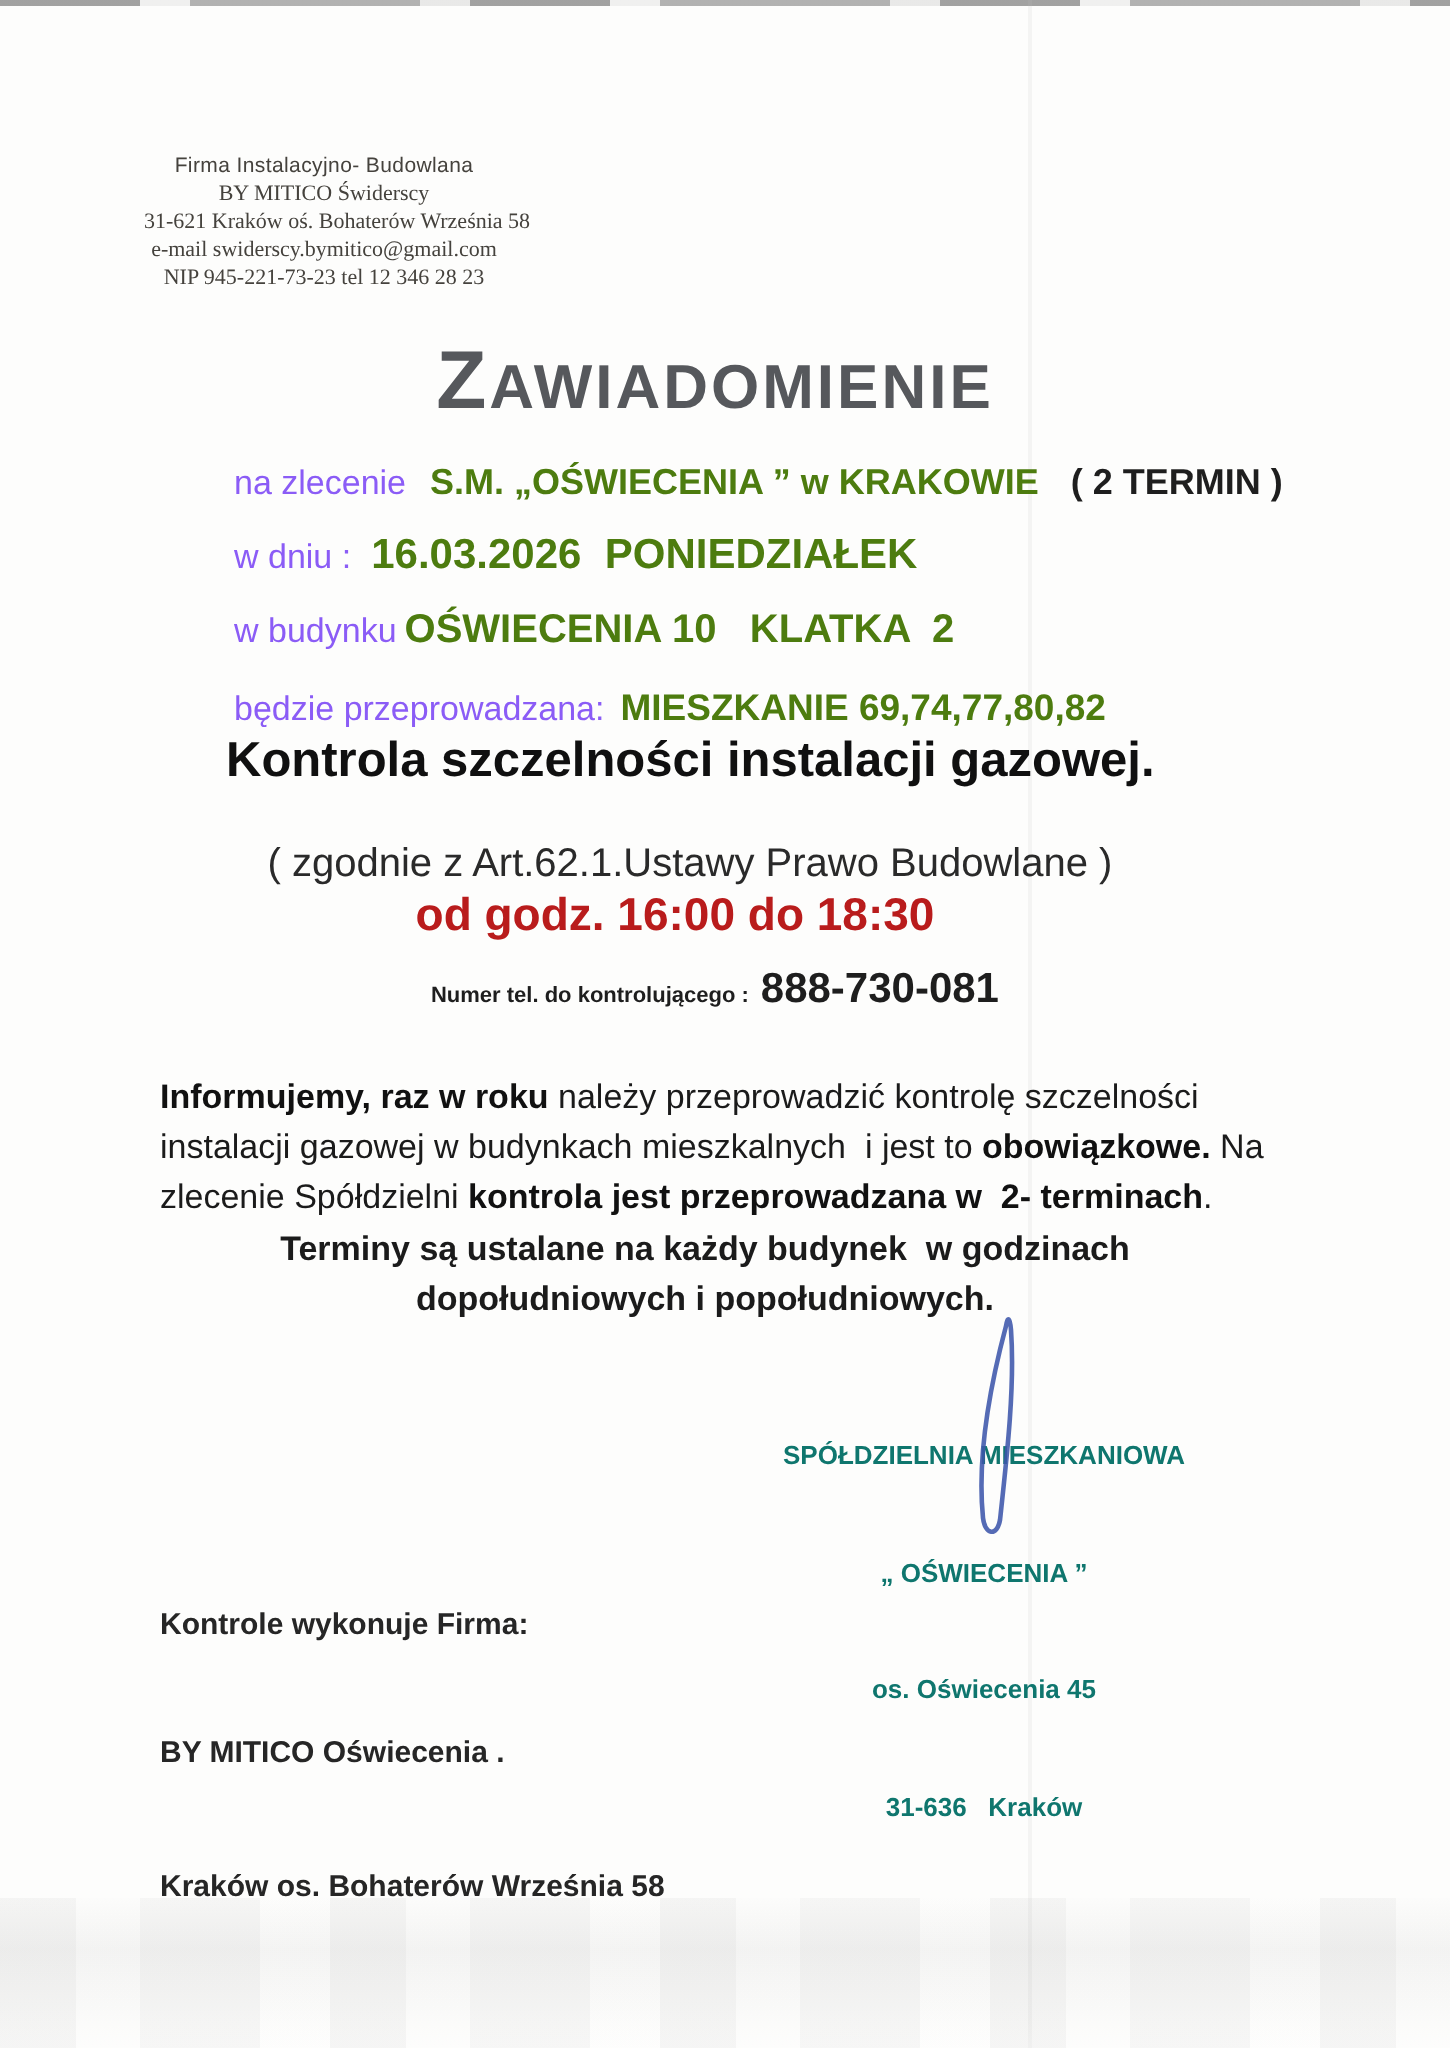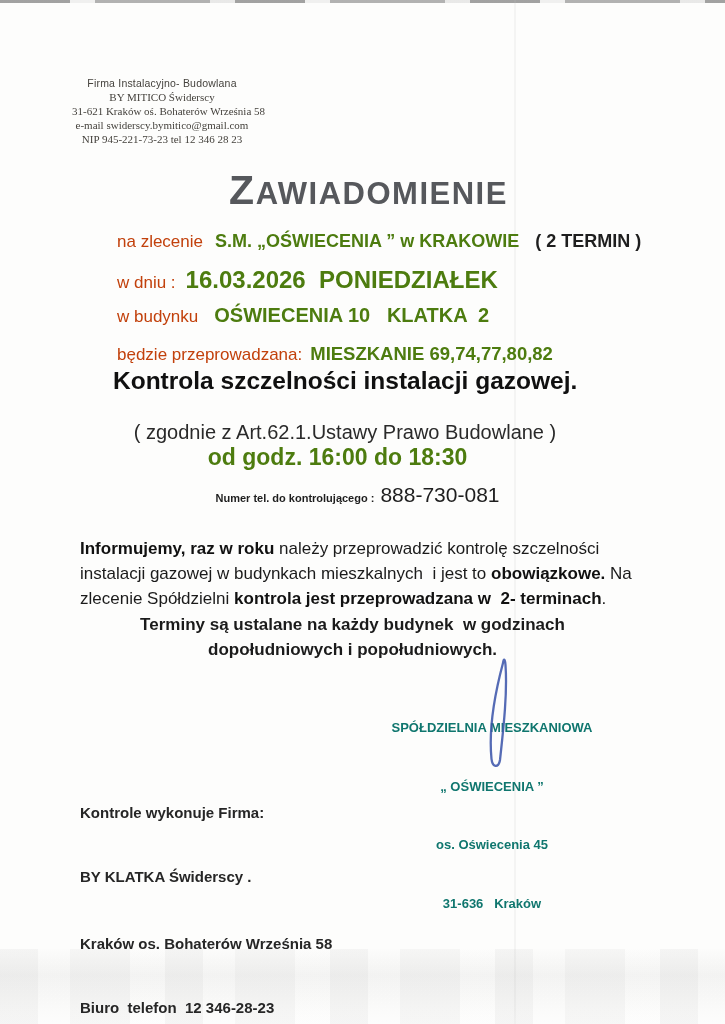"ZAWIADOMIENIE" .title { left: 11px -> 0 }
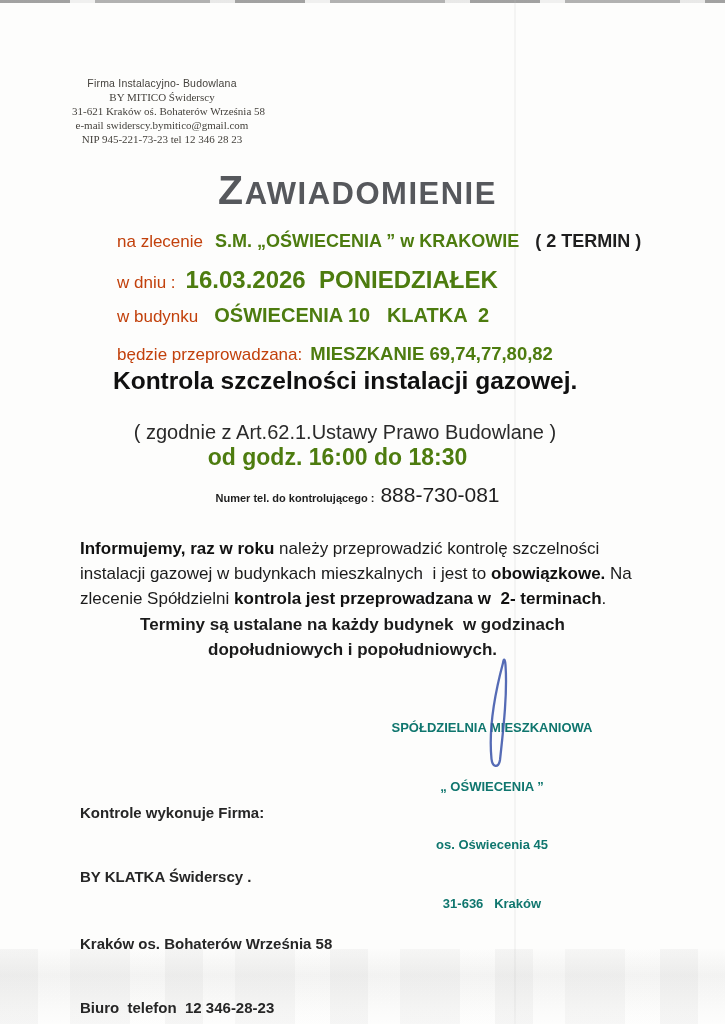"na zlecenie" .lbl { color: #c2410c -> #8b5cf6 }
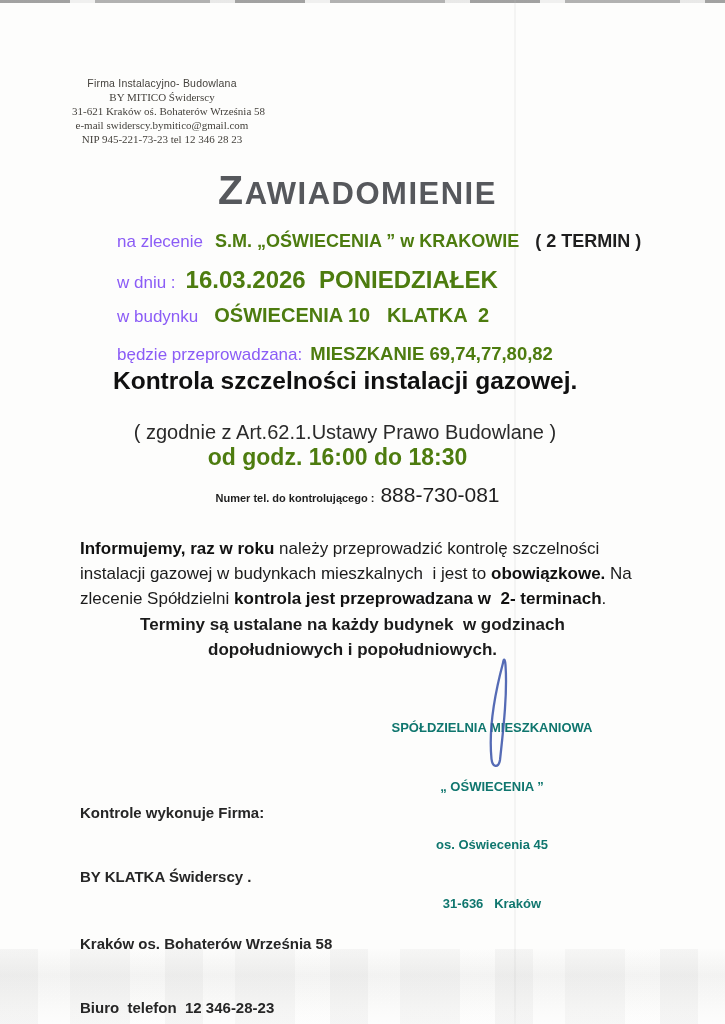"16.03.2026 PONIEDZIAŁEK" .l2 .val { font-size: 24px -> 21px }
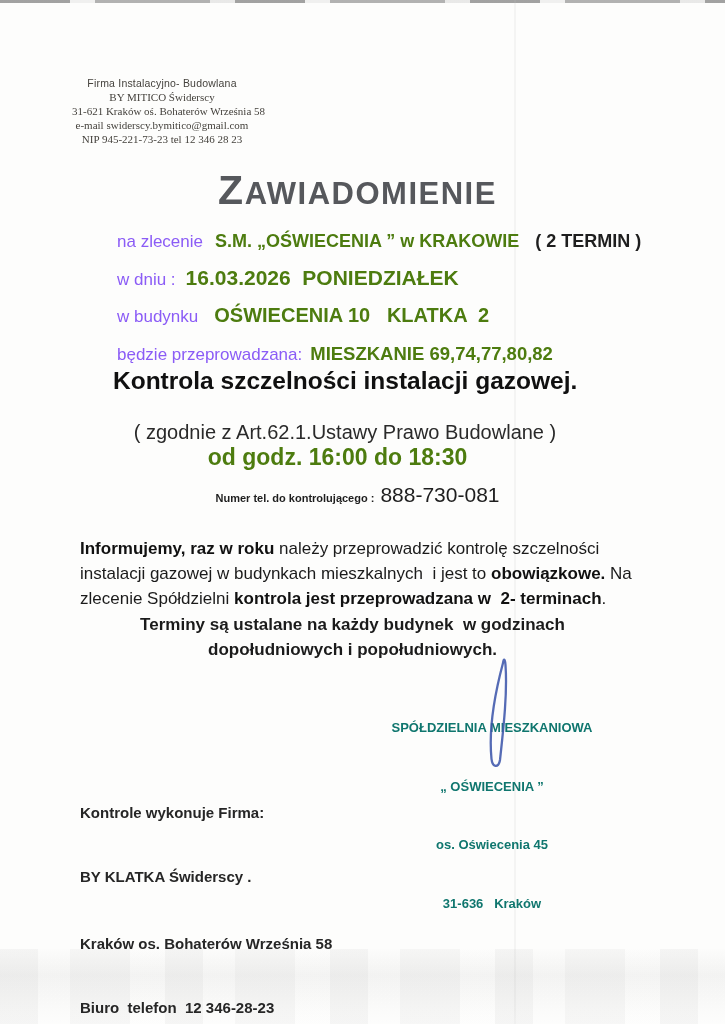"OŚWIECENIA 10 KLATKA 2" .l3 .val { margin-left: 16px -> 4px }
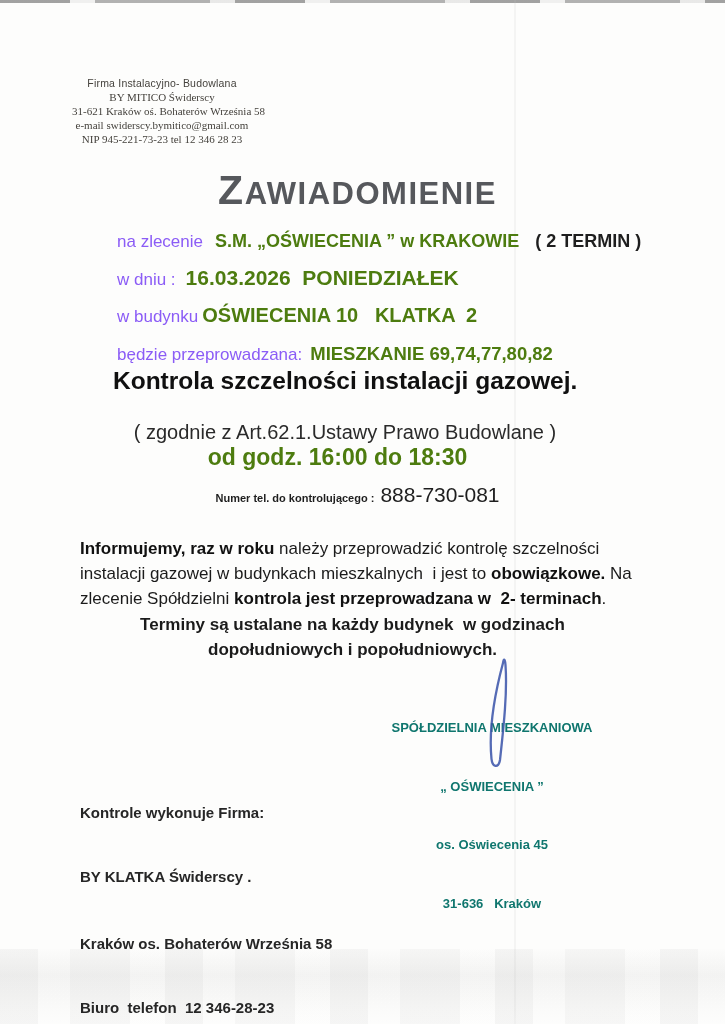"od godz. 16:00 do 18:30" .hours { color: #4d7c0f -> #b91c1c }
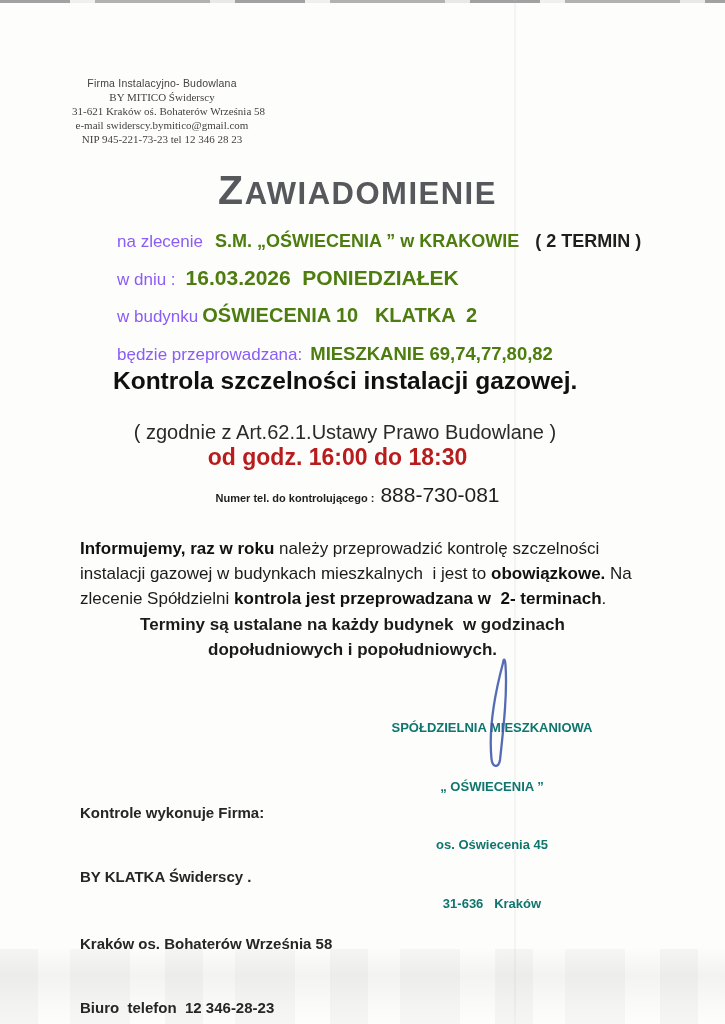"888-730-081" .phone .p-num { font-weight: normal -> bold }
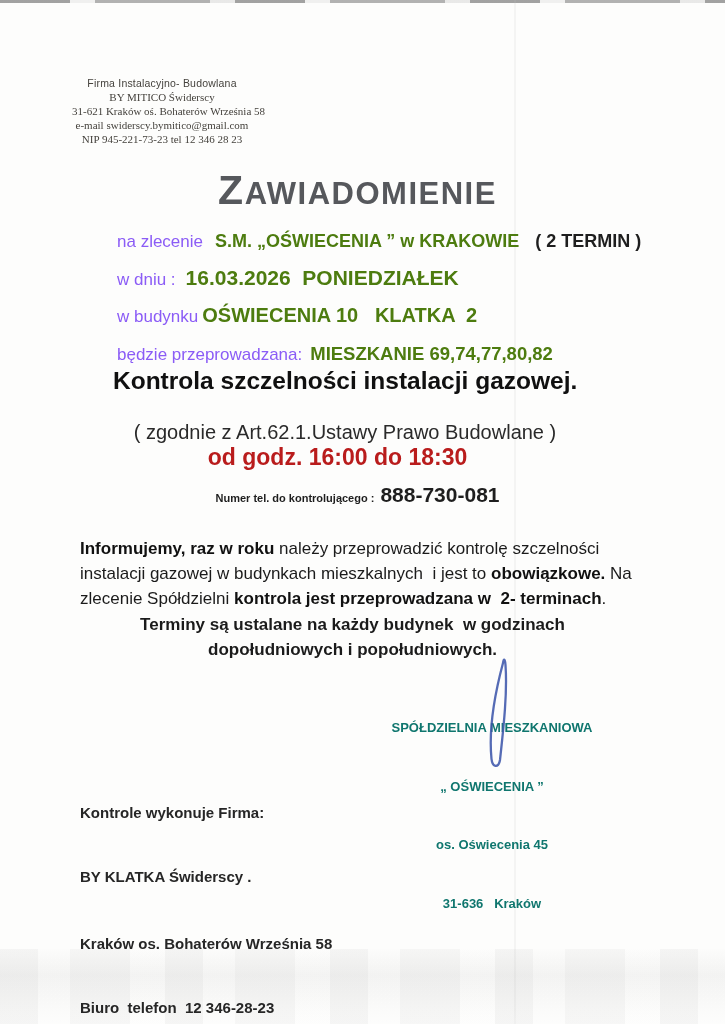"BY KLATKA Świderscy ." div { text: KLATKA Świderscy -> MITICO Oświecenia }
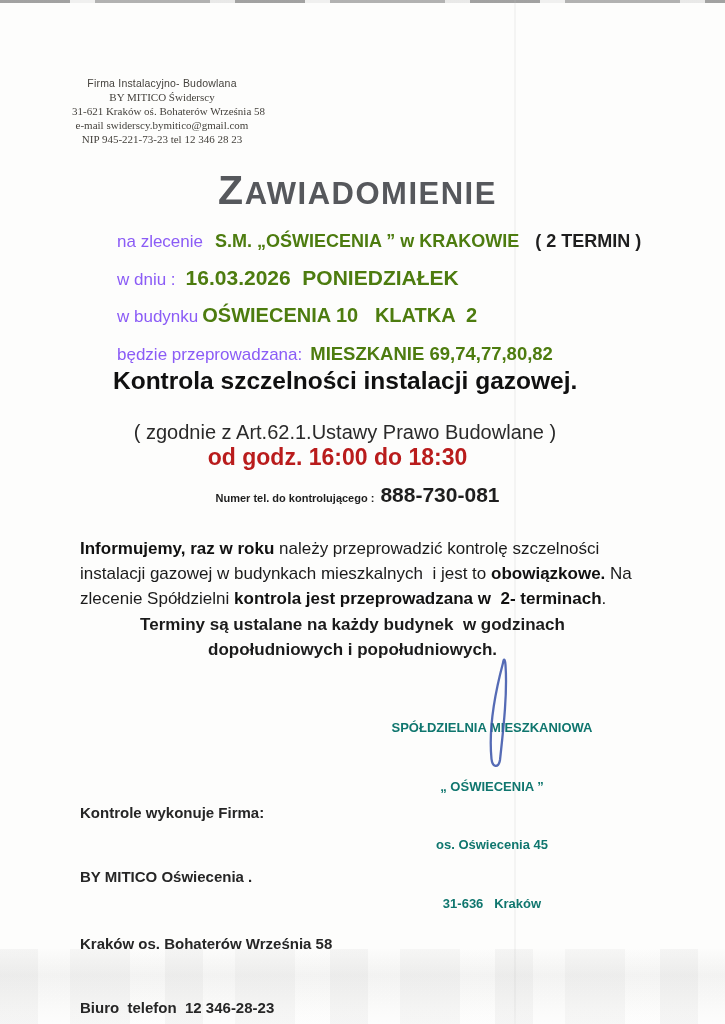"Biuro telefon 12 346-28-23" div { html: <div>Biuro telefon 12 346-28-23</div> -> none }
